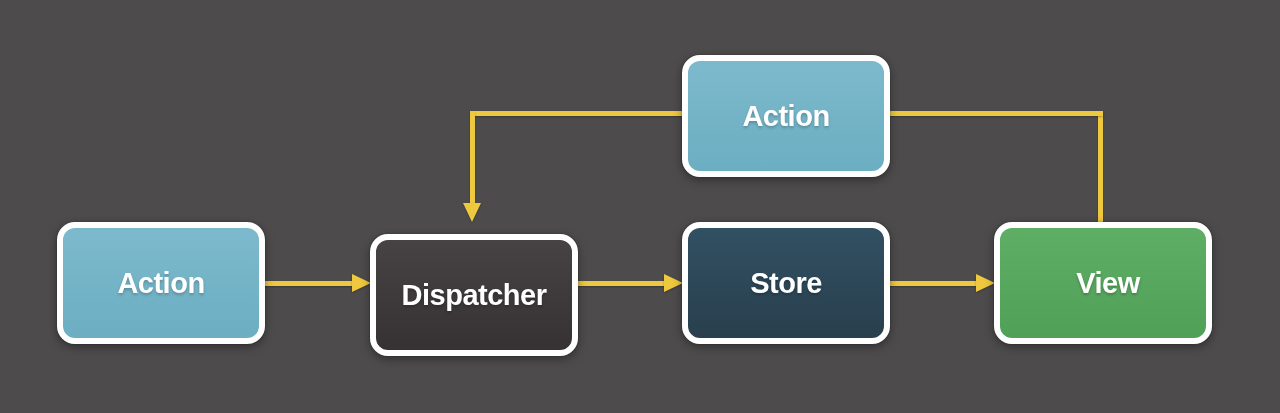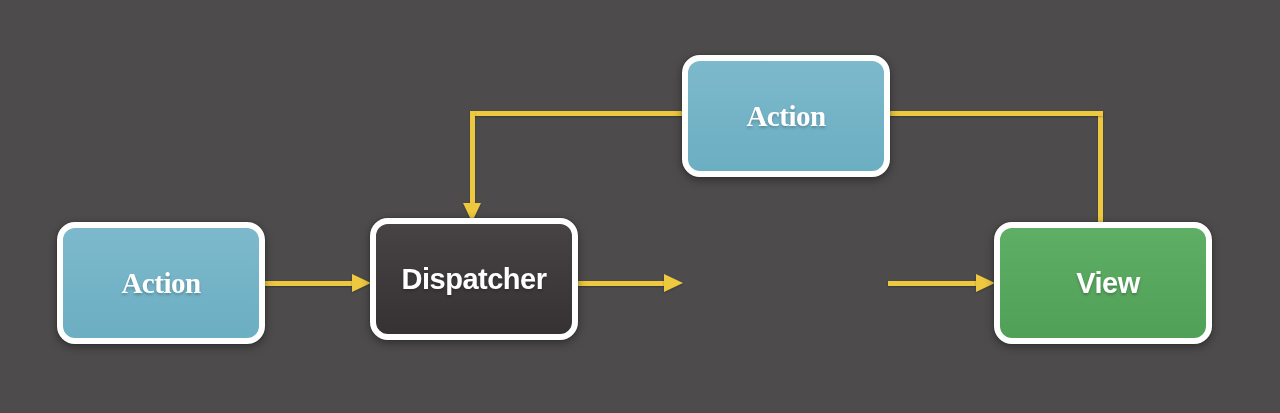"Action" .fill-blue { font-family: Liberation Serif, serif -> none }
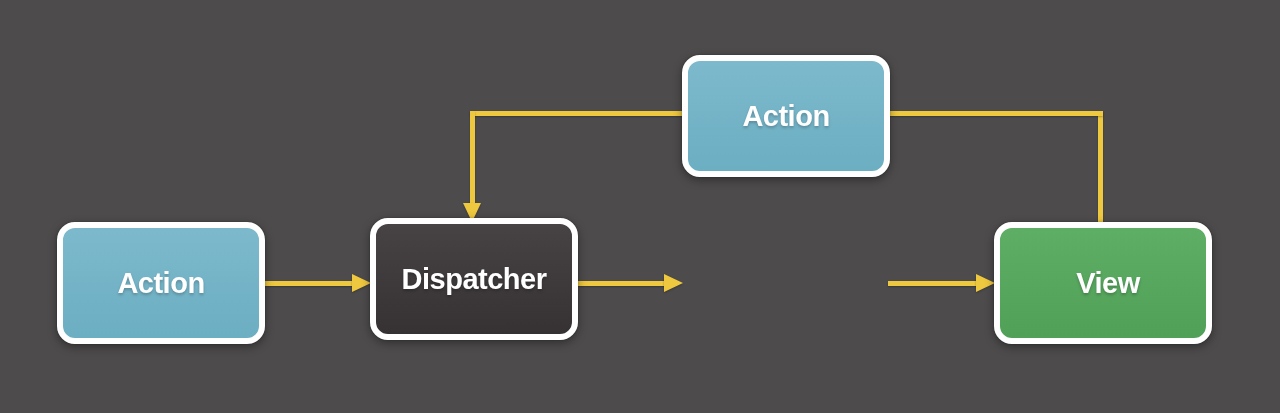"Dispatcher" div.node { top: 218px -> 234px }
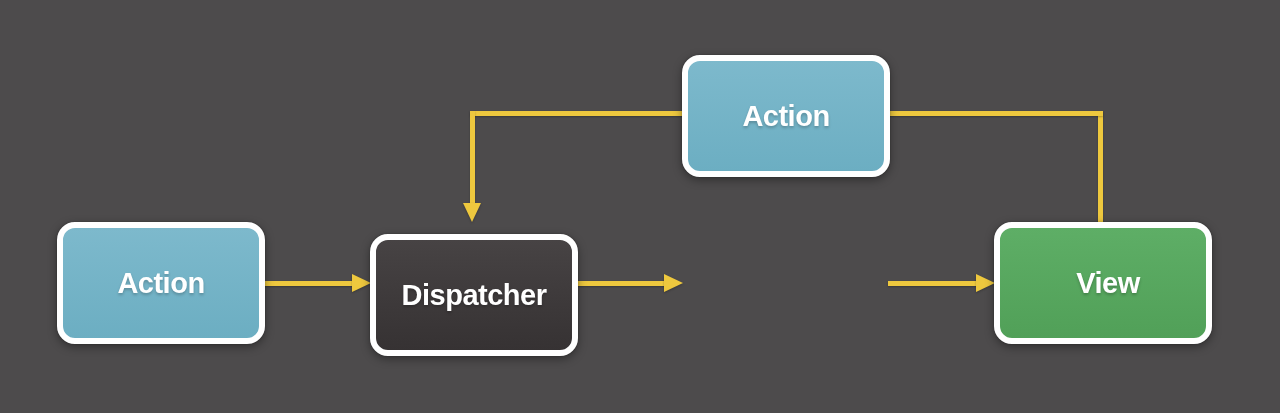"Store" div.node { html: none -> <div> <span>Store</span> </div> }
